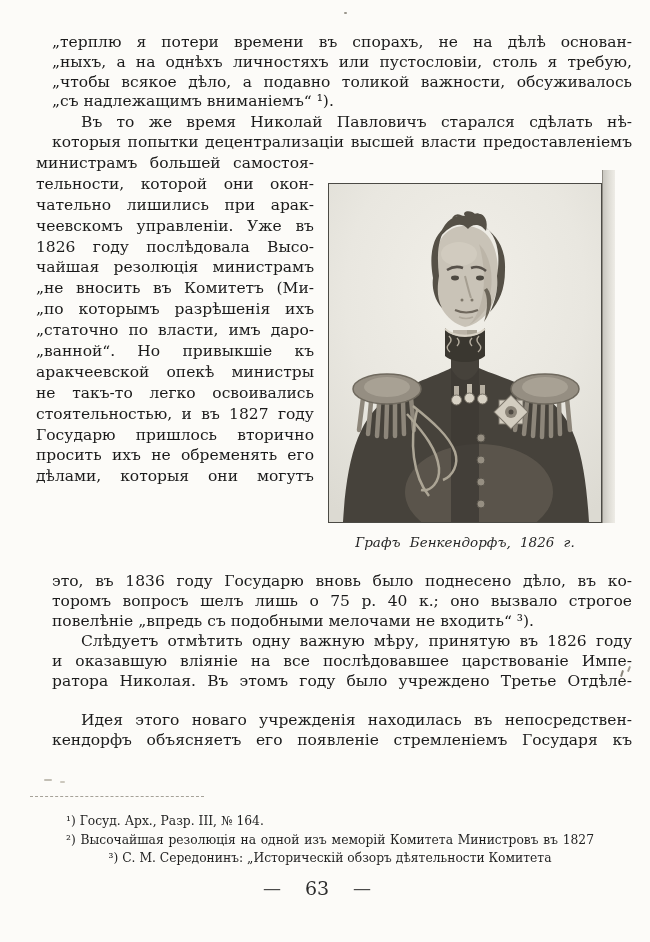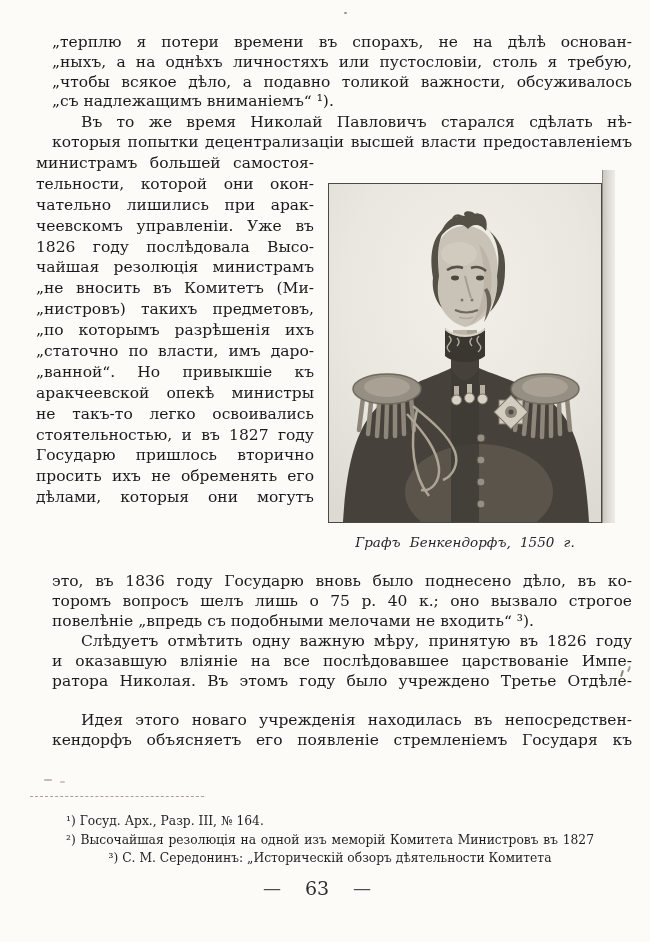"„нистровъ) такихъ предметовъ," div.tline { html: <div>„нистровъ) такихъ предметовъ,</div> -> none }
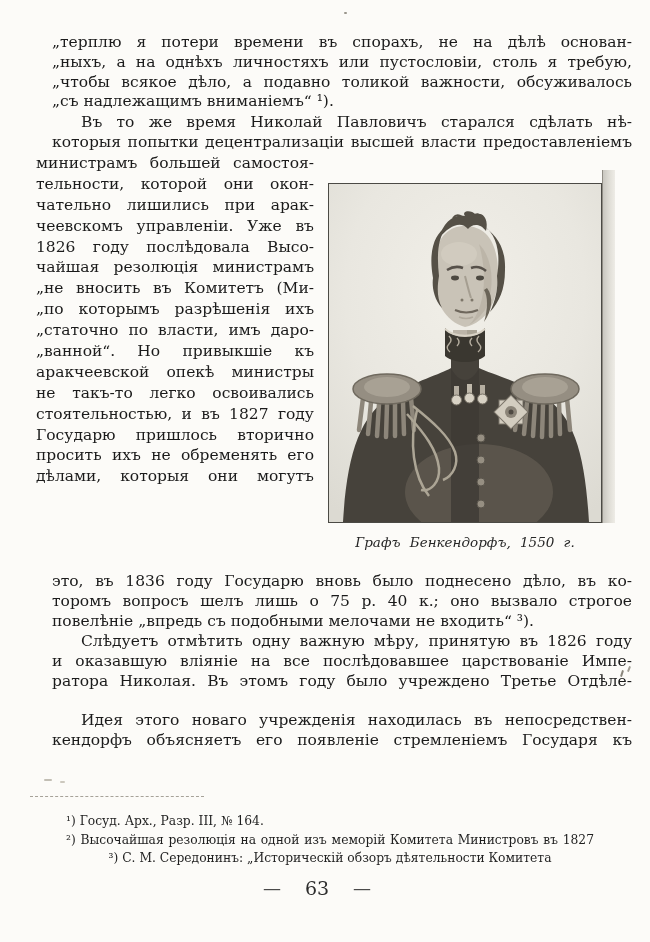"Графъ Бенкендорфъ, 1550 г." div.figure-caption { text: 1550 -> 1826 }
